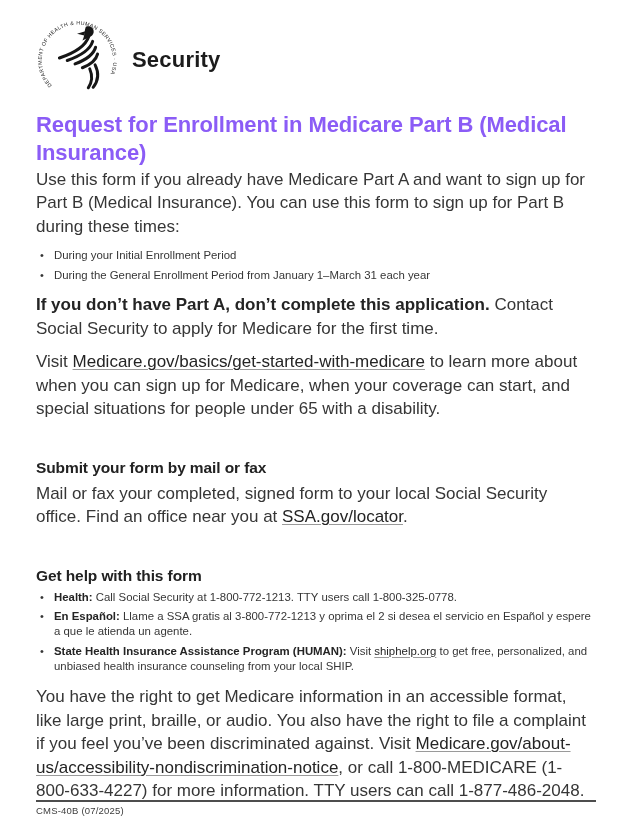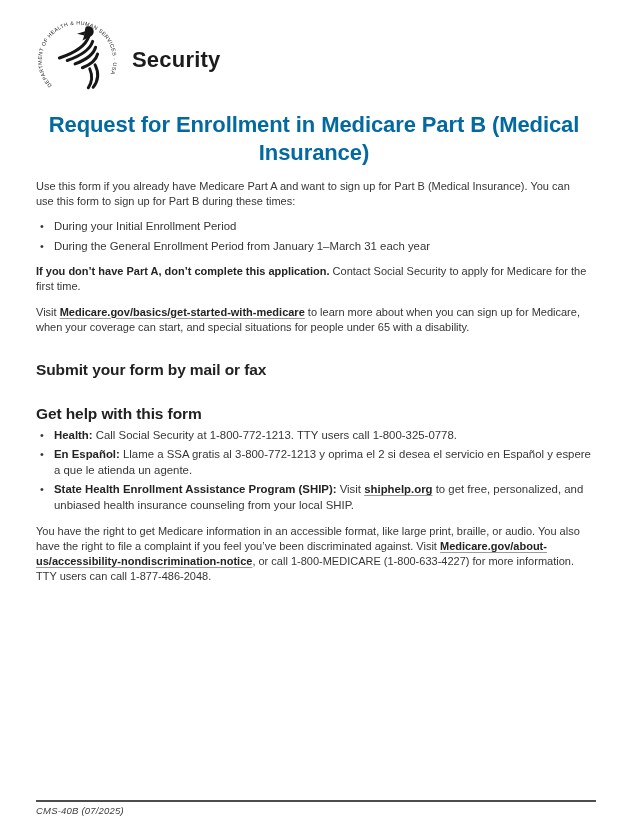"Request for Enrollment in Medicare" .doc-title { color: #0369a1 -> #8b5cf6; margin: 10px 0 13px 0 -> 10px 0 2px 0; text-align: center -> none }
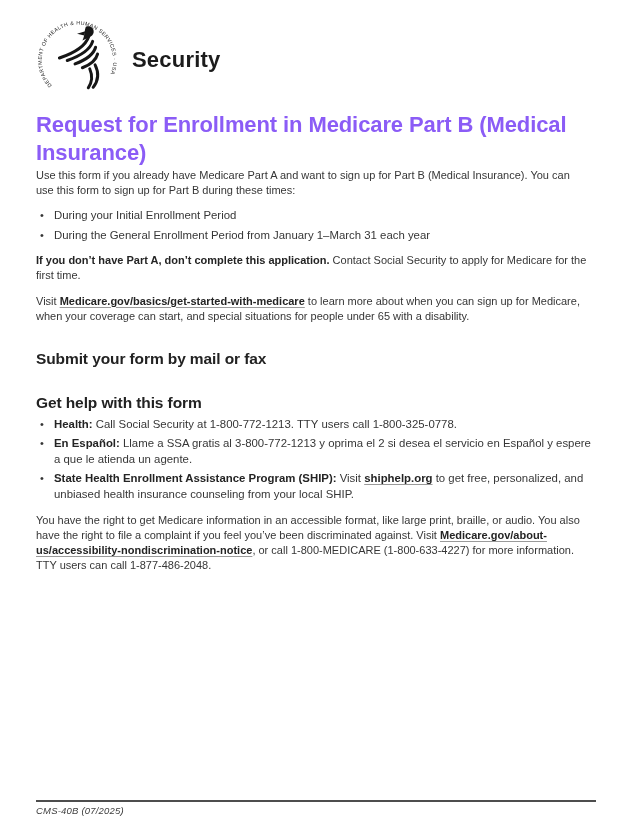"Use this form if you" .para { font-size: 11px -> 17px }
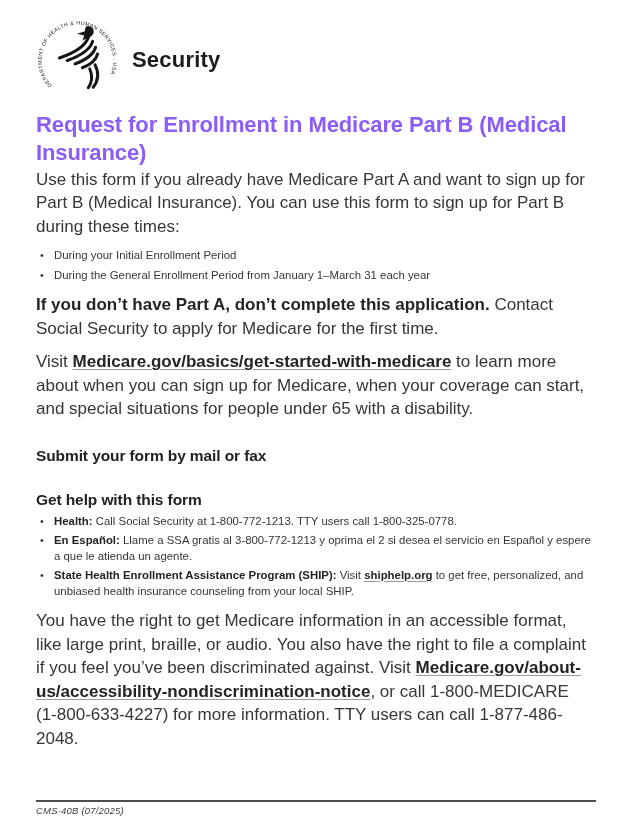"Medicare.gov/basics/get-started-with-med" .link { font-weight: 700 -> 400 }
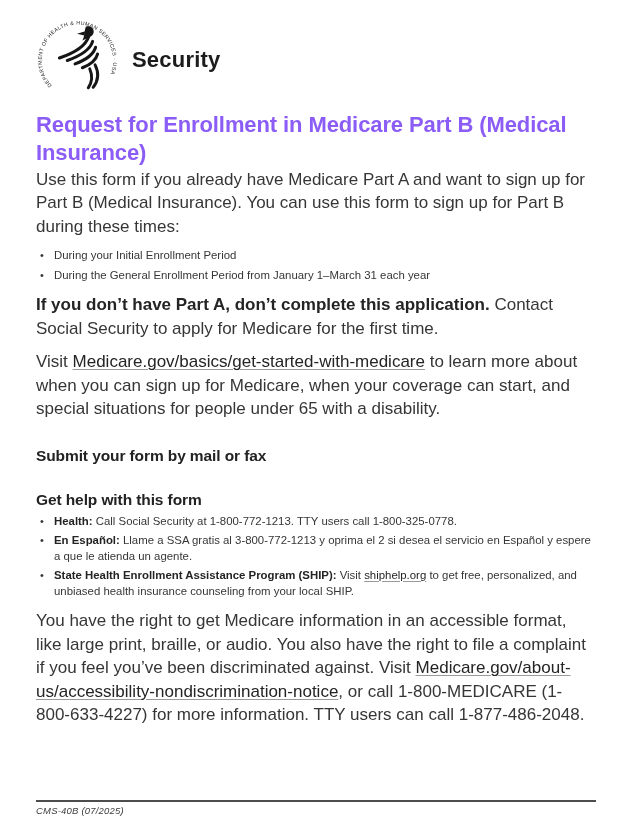"Submit your form by mail" .section-heading { margin: 26px 0 5px 0 -> 38px 0 5px 0 }
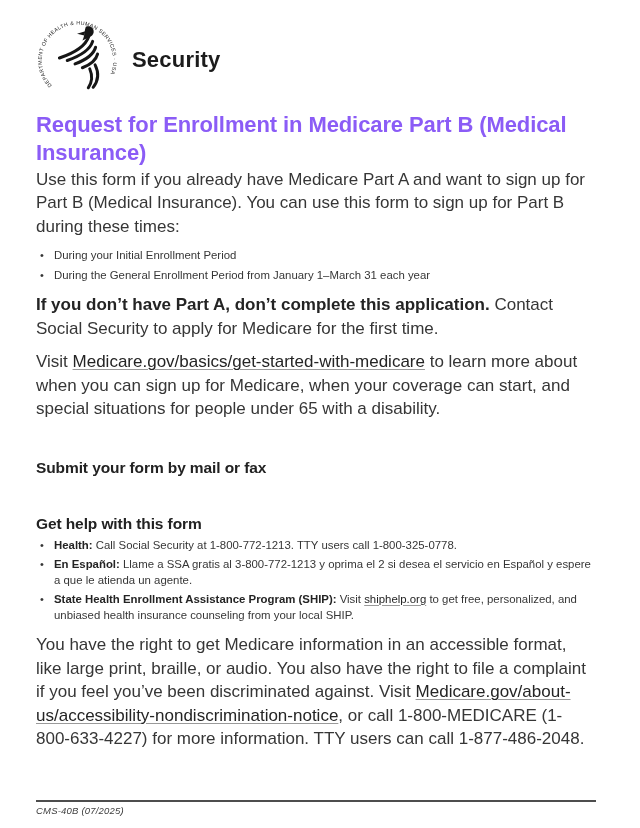"Mail or fax your completed," p.para { html: none -> <p> <span>Mail or fax your completed, signed form to your local Social Security office. Find an office near you at </span><span>SSA.gov/locator</span><span>.</span> </p> }
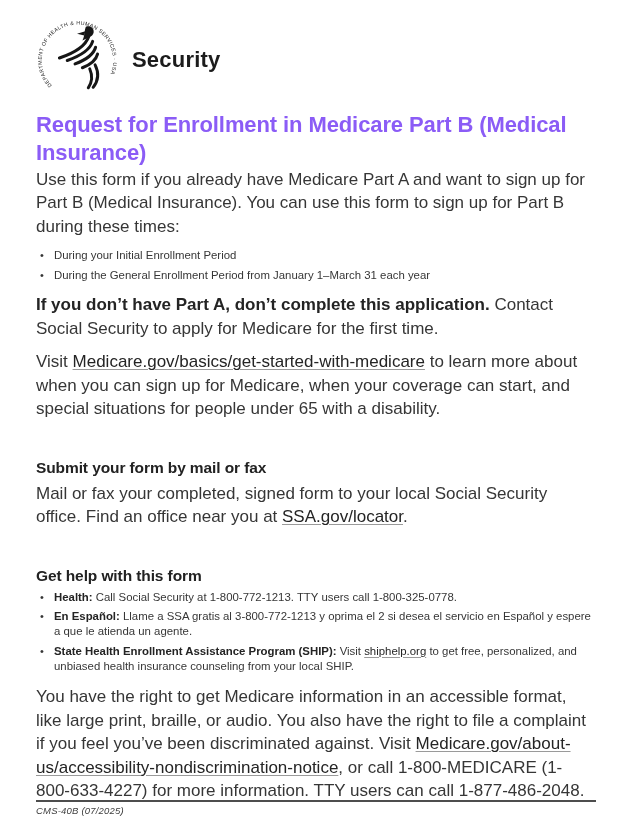"State Health Enrollment Assistance" span.bold { text: Enrollment Assistance Program (SHIP -> Insurance Assistance Program (HUMAN }
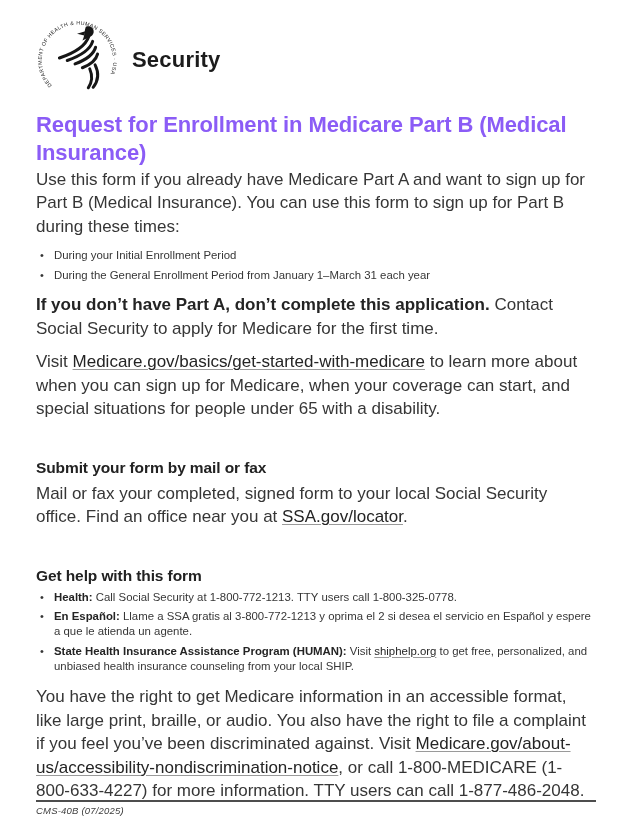"CMS-40B (07/2025)" .footer { font-style: italic -> none }
